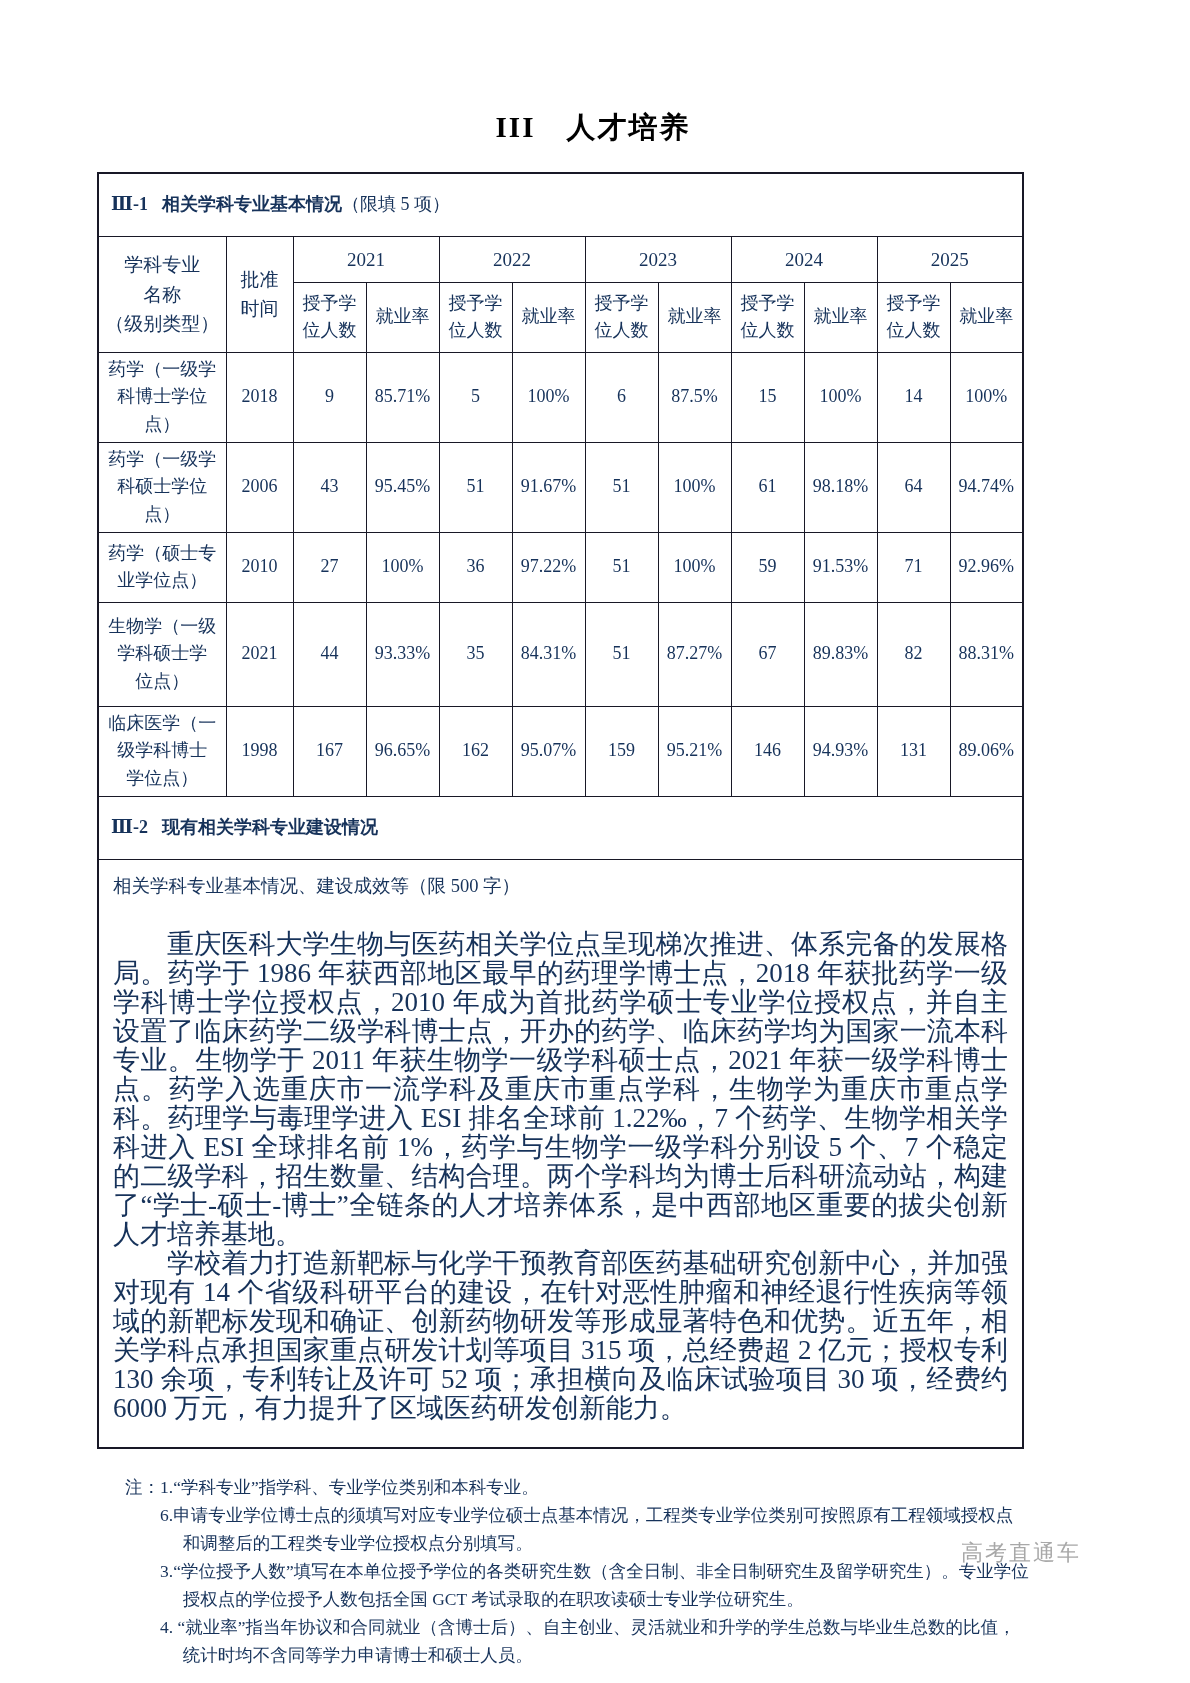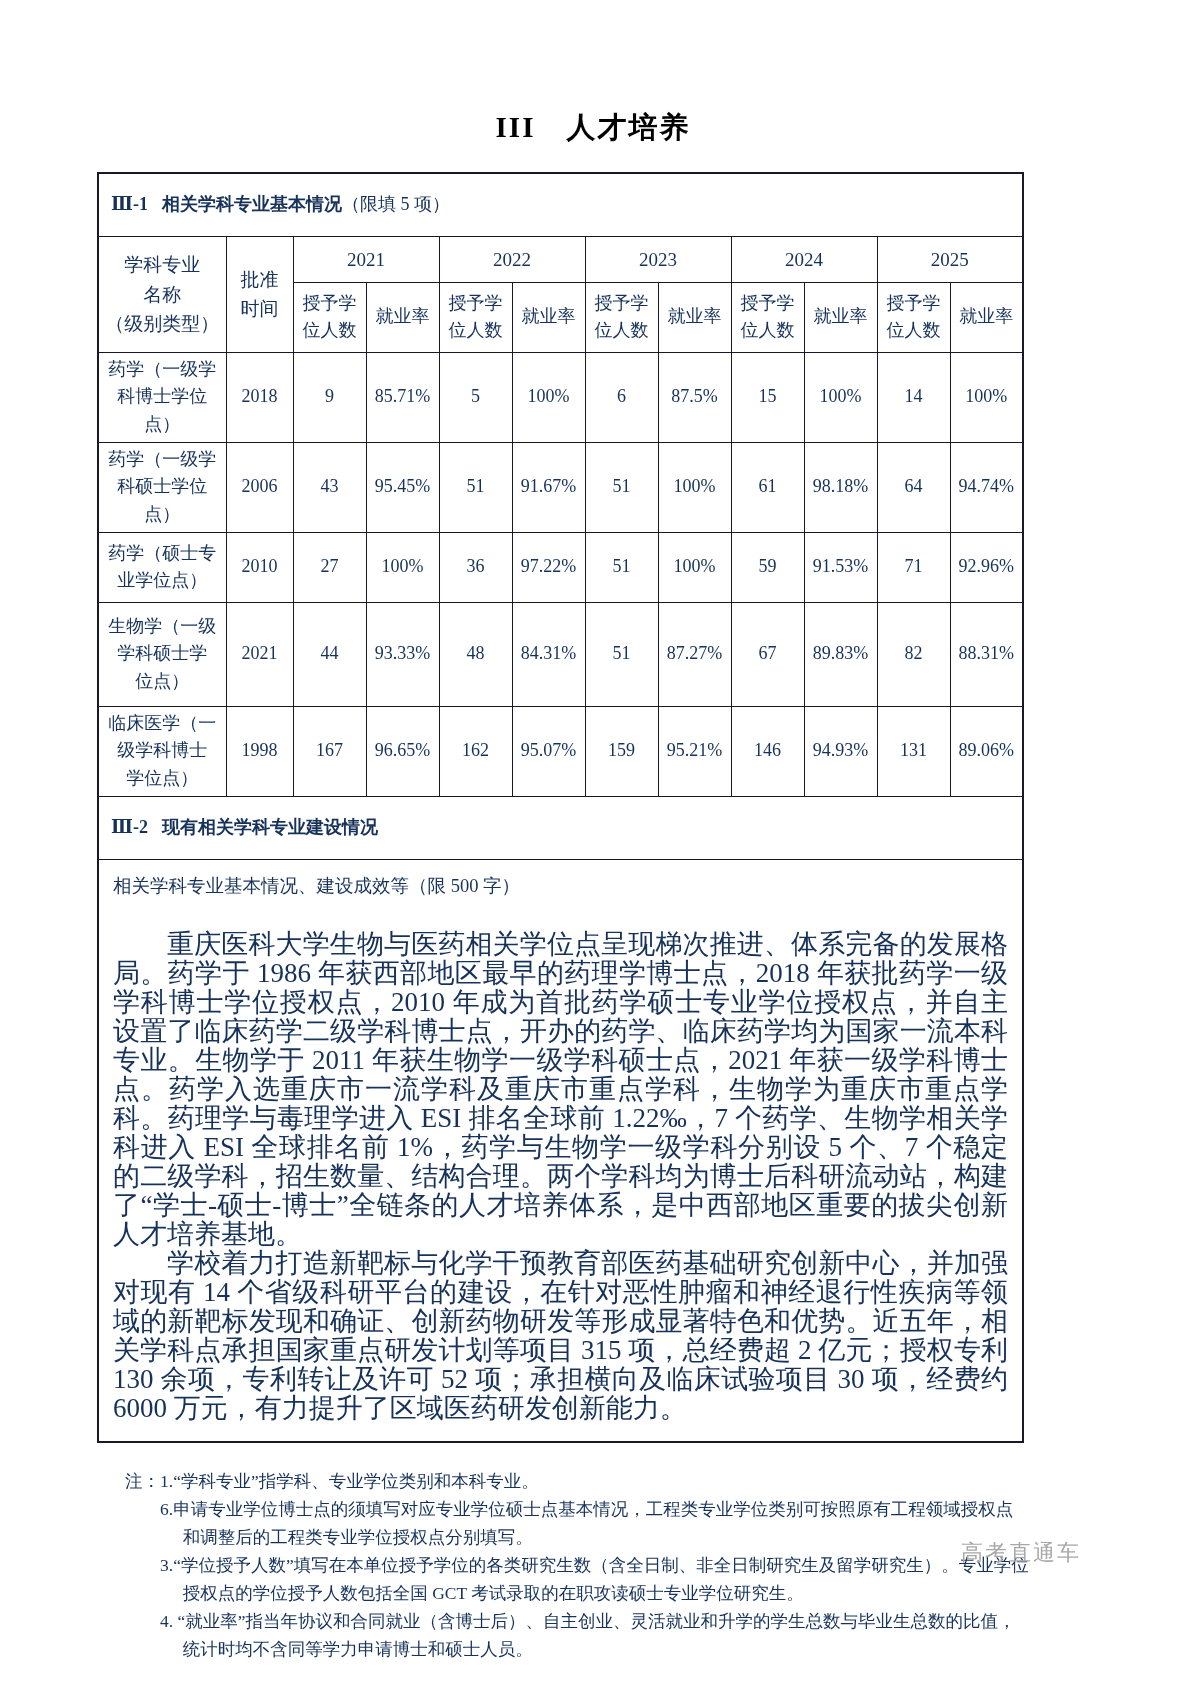"48" td { text: 48 -> 35 }
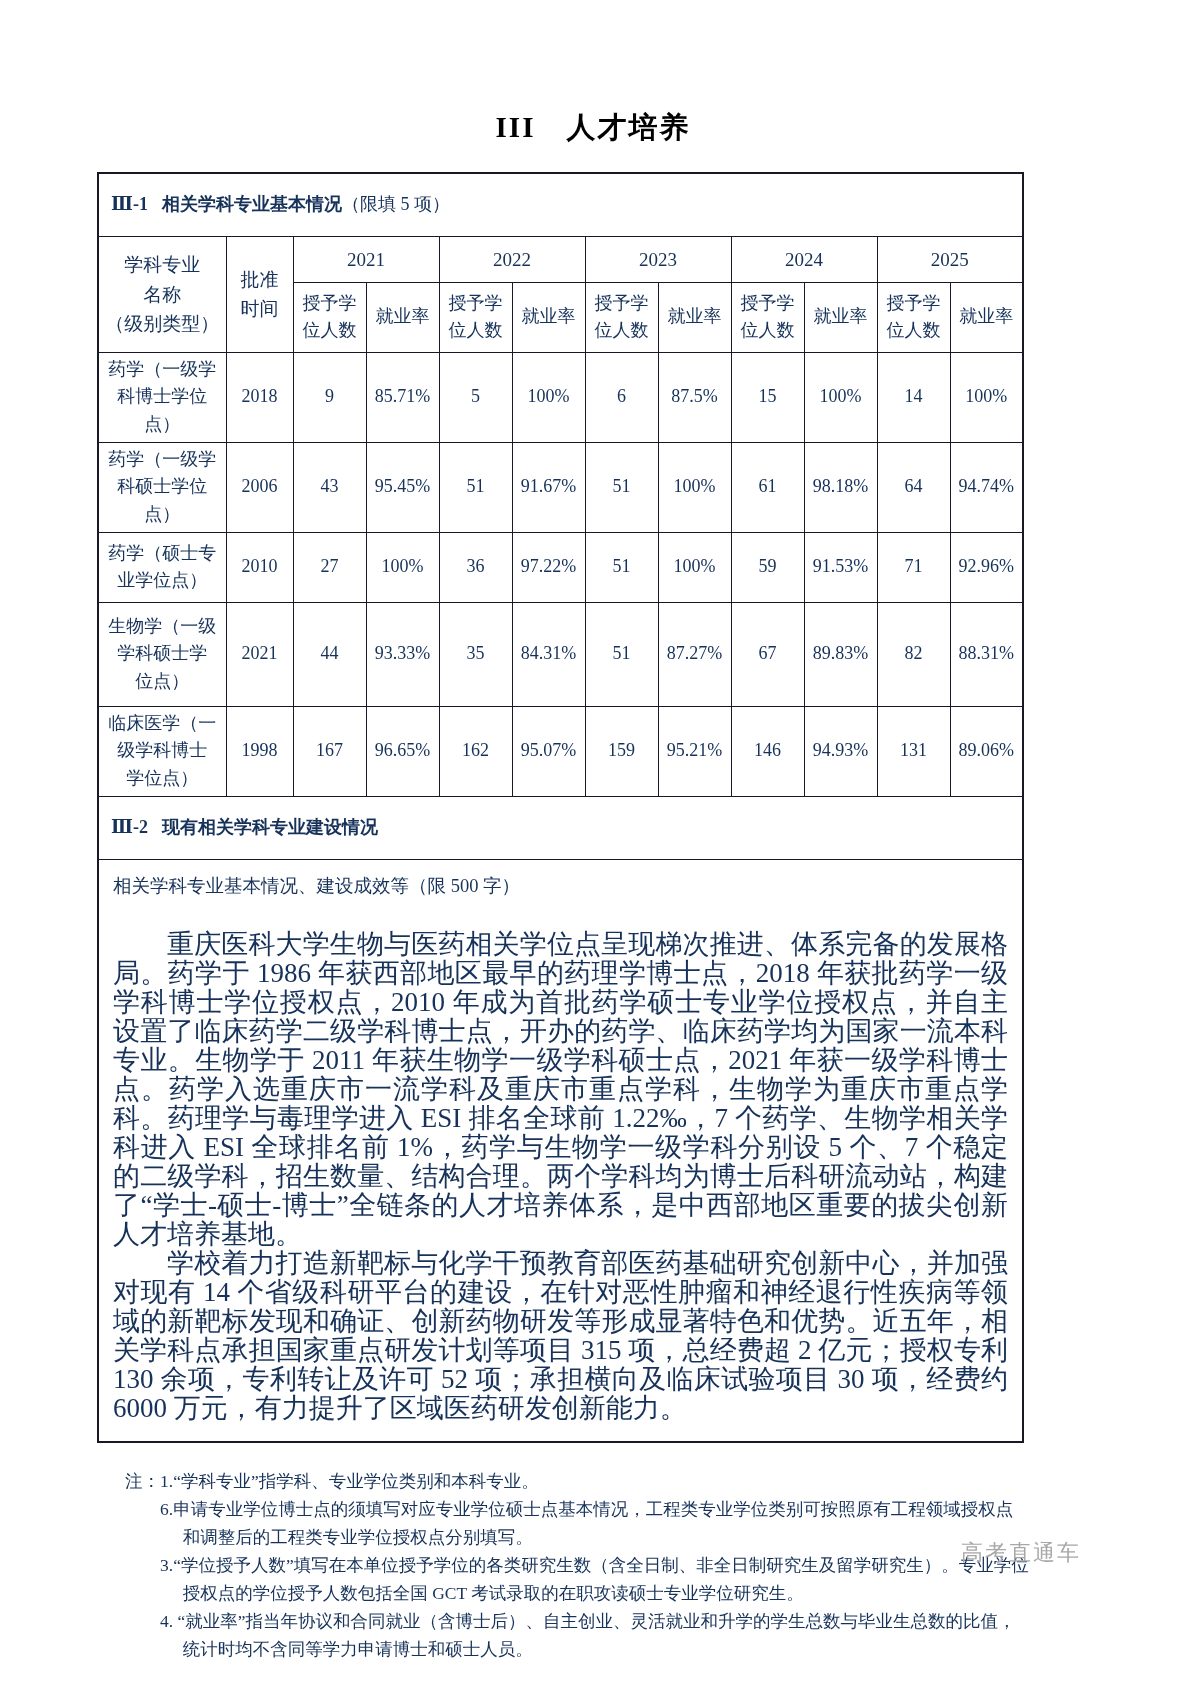"相关学科专业基本情况、建设成效等（限 500 字）" .content-cell { padding: 12px 14px 18px !important -> 12px 14px 24px !important }
